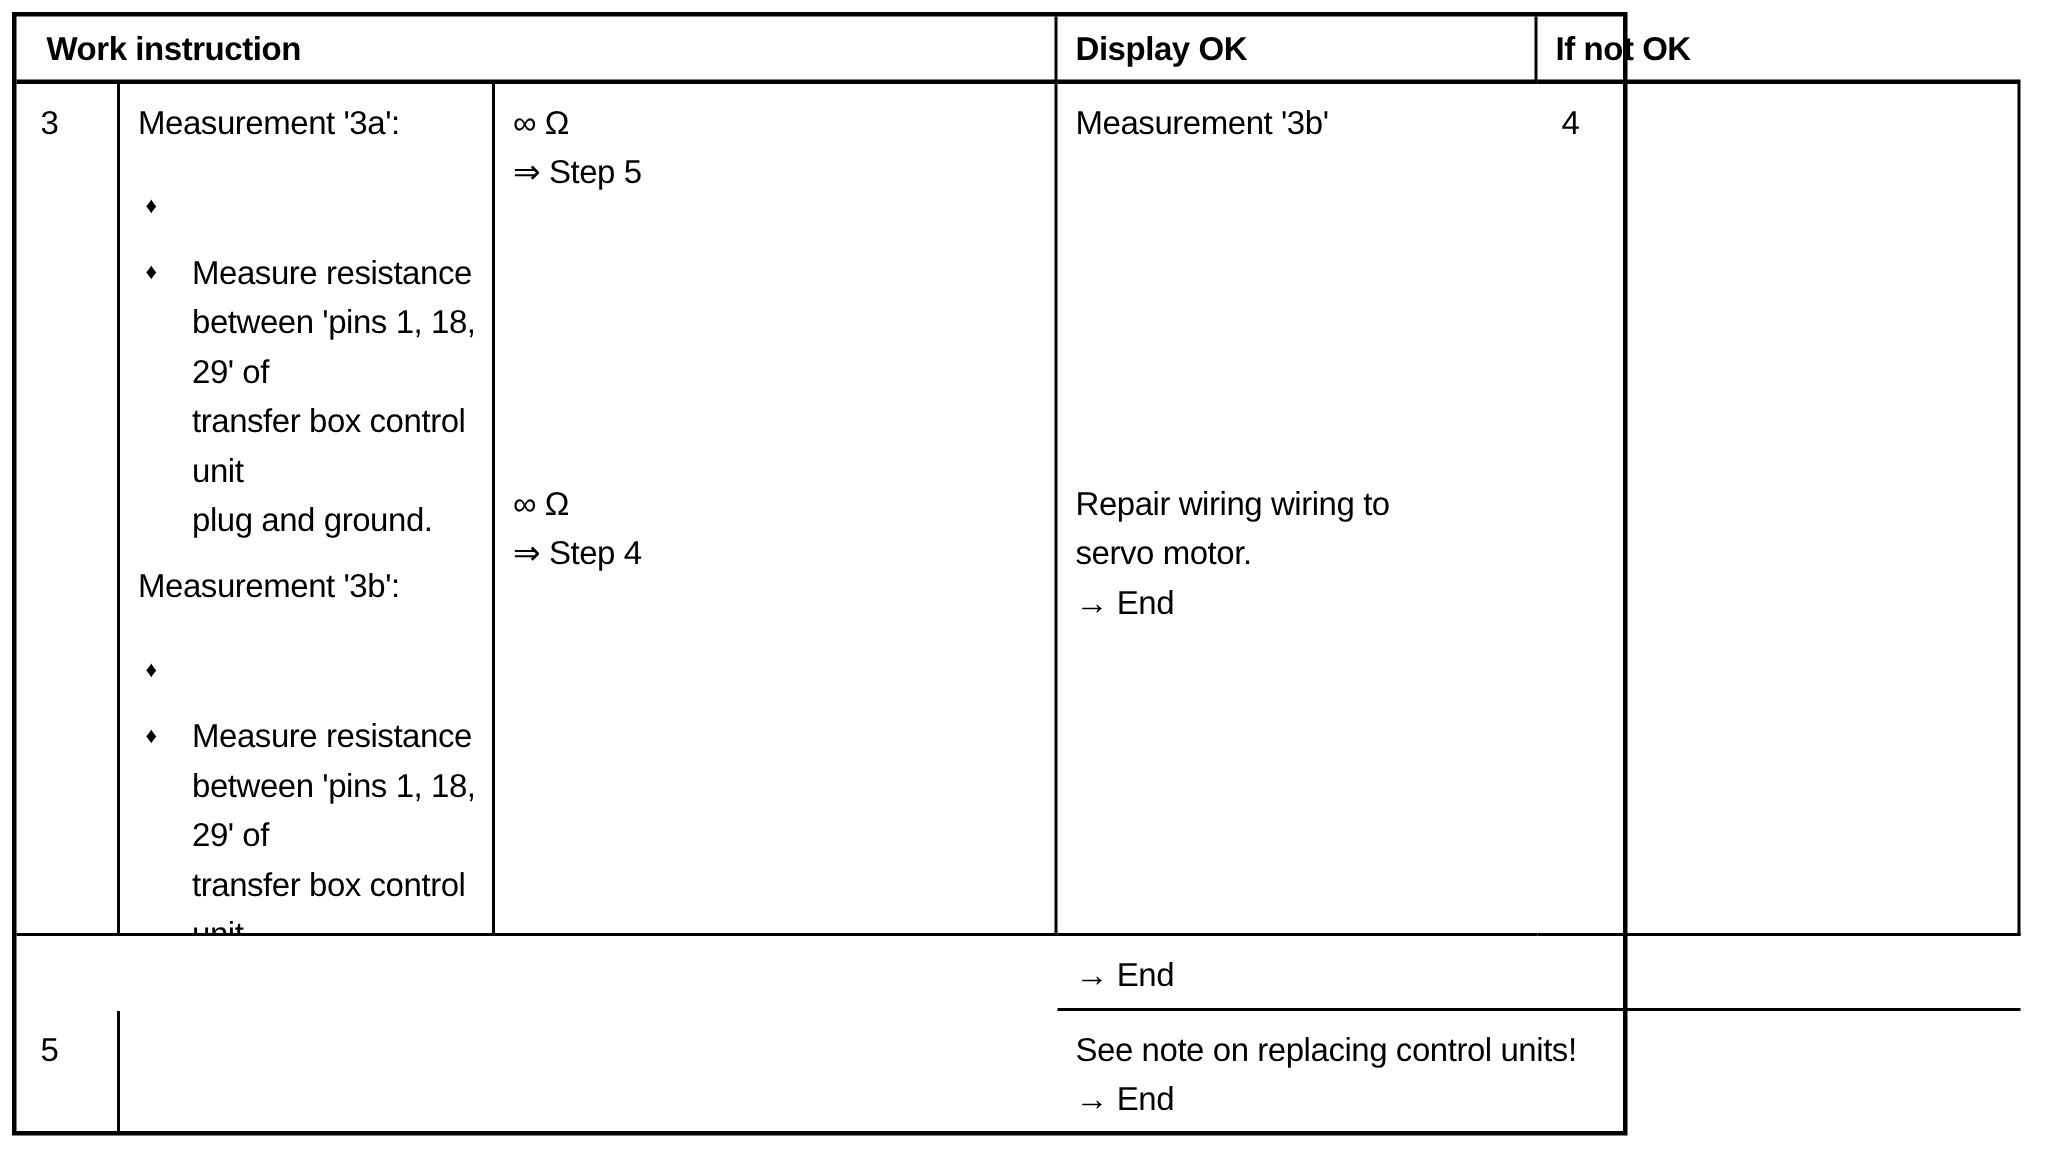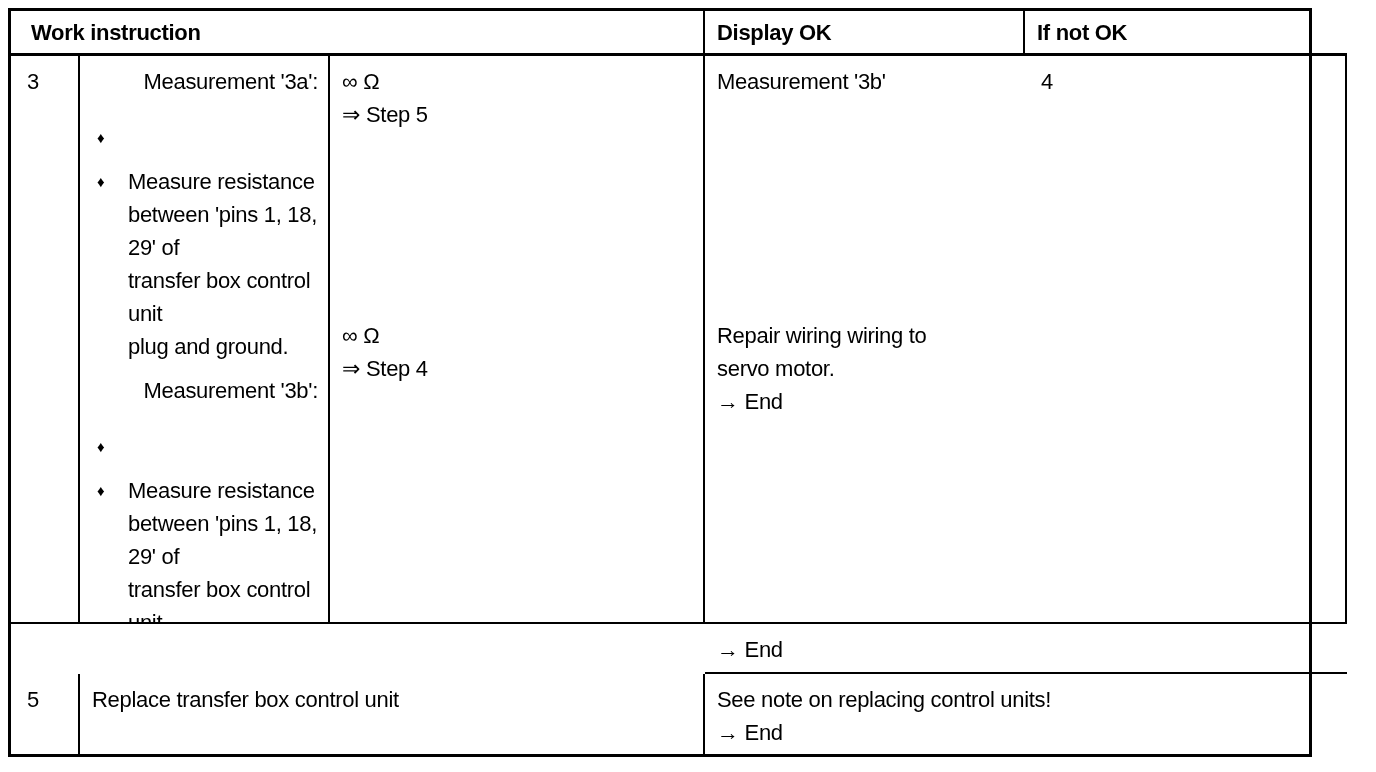"Work instruction" .doc-table { width: 1304px -> 1077px }
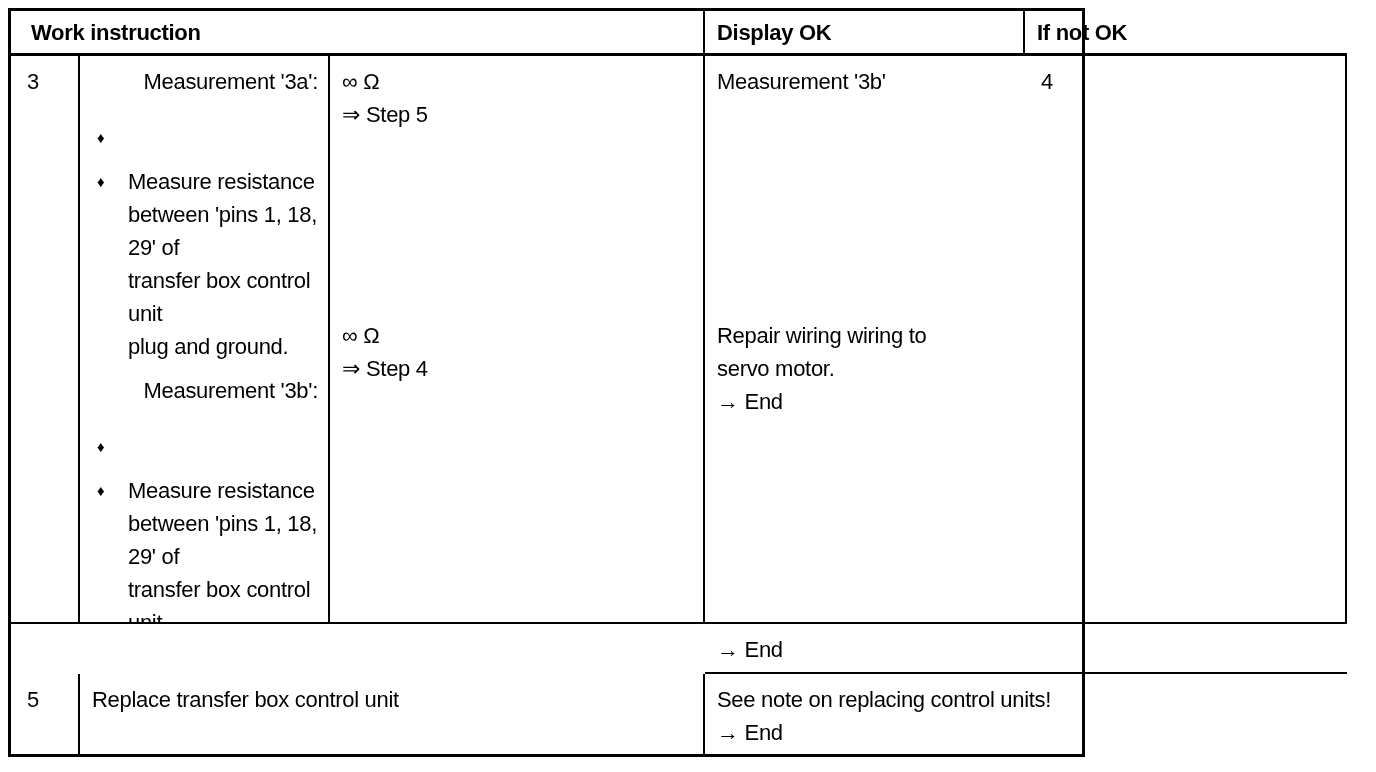"Measurement '3a':" .m-title { text-align: right -> none }
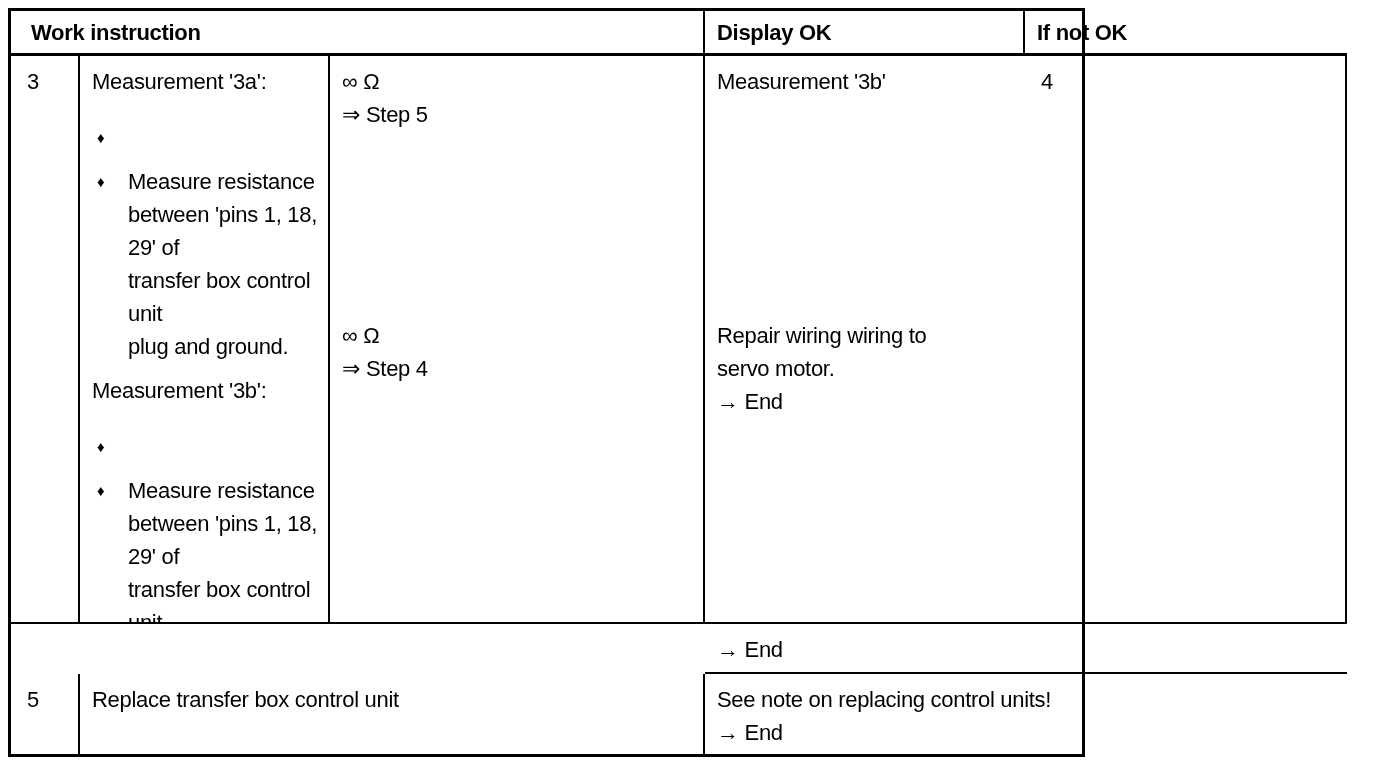"Replace transfer box control unit" div.cell { html: <div>Replace transfer box control unit</div> -> none }
